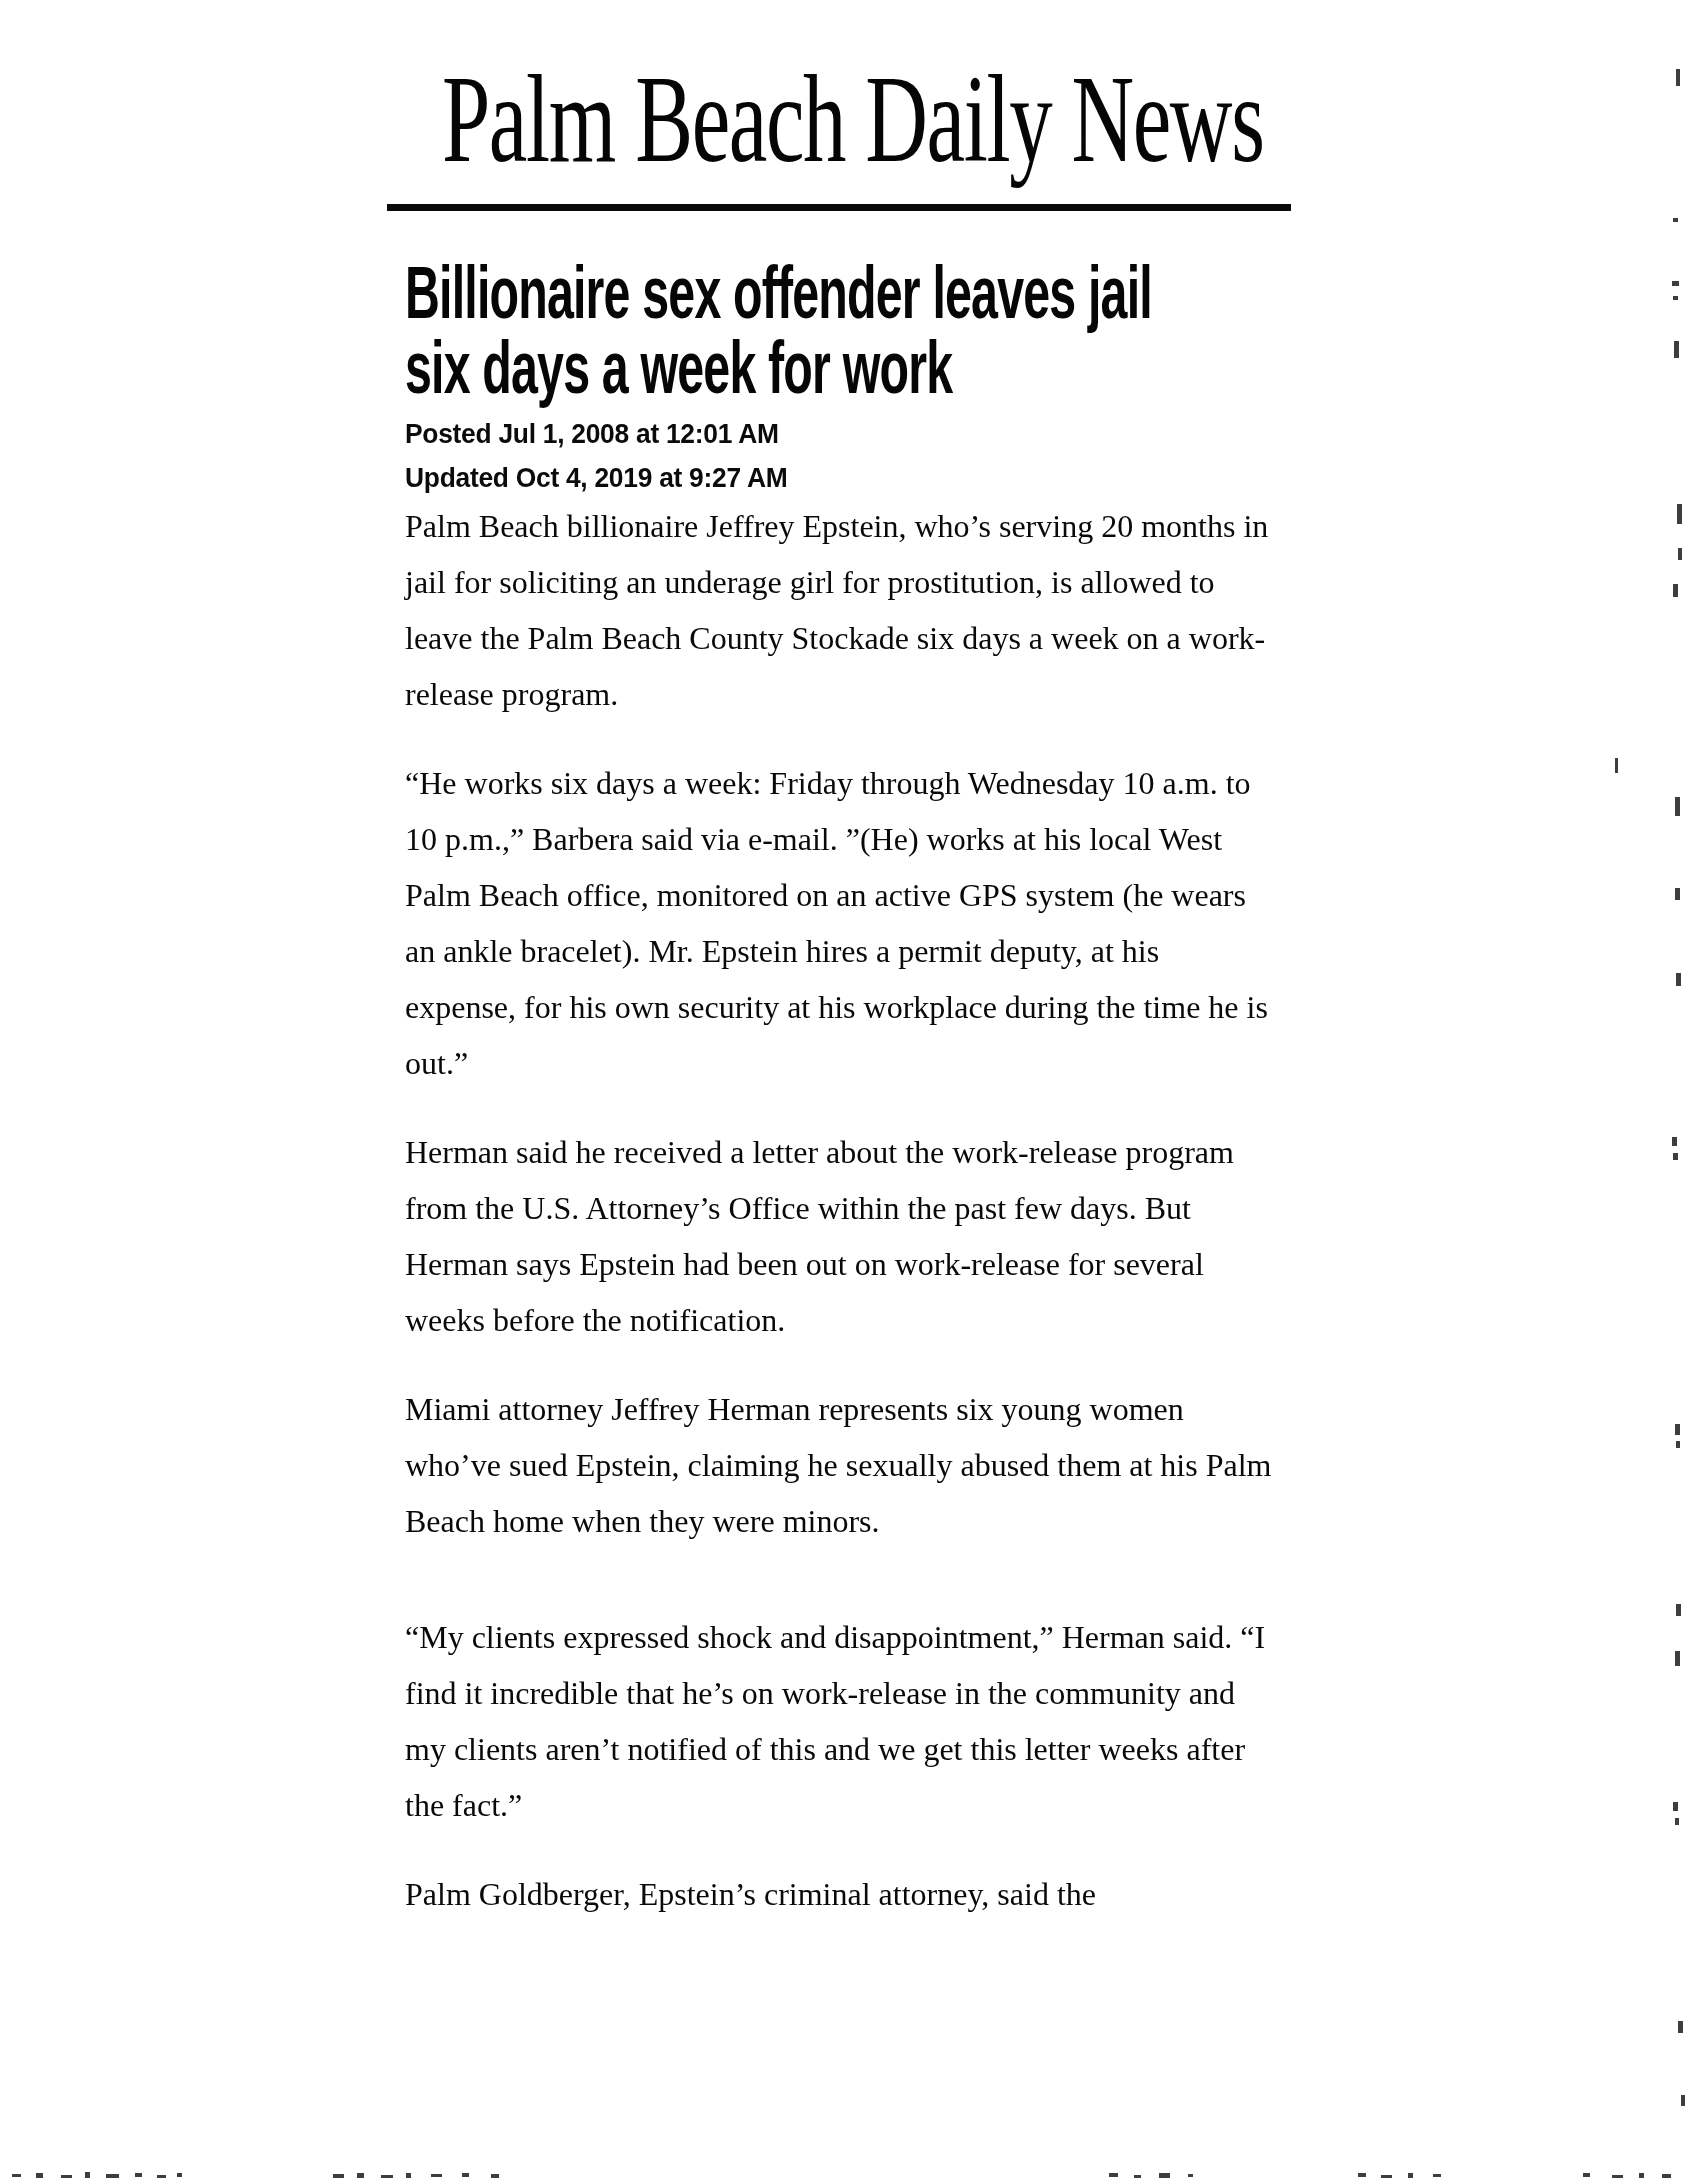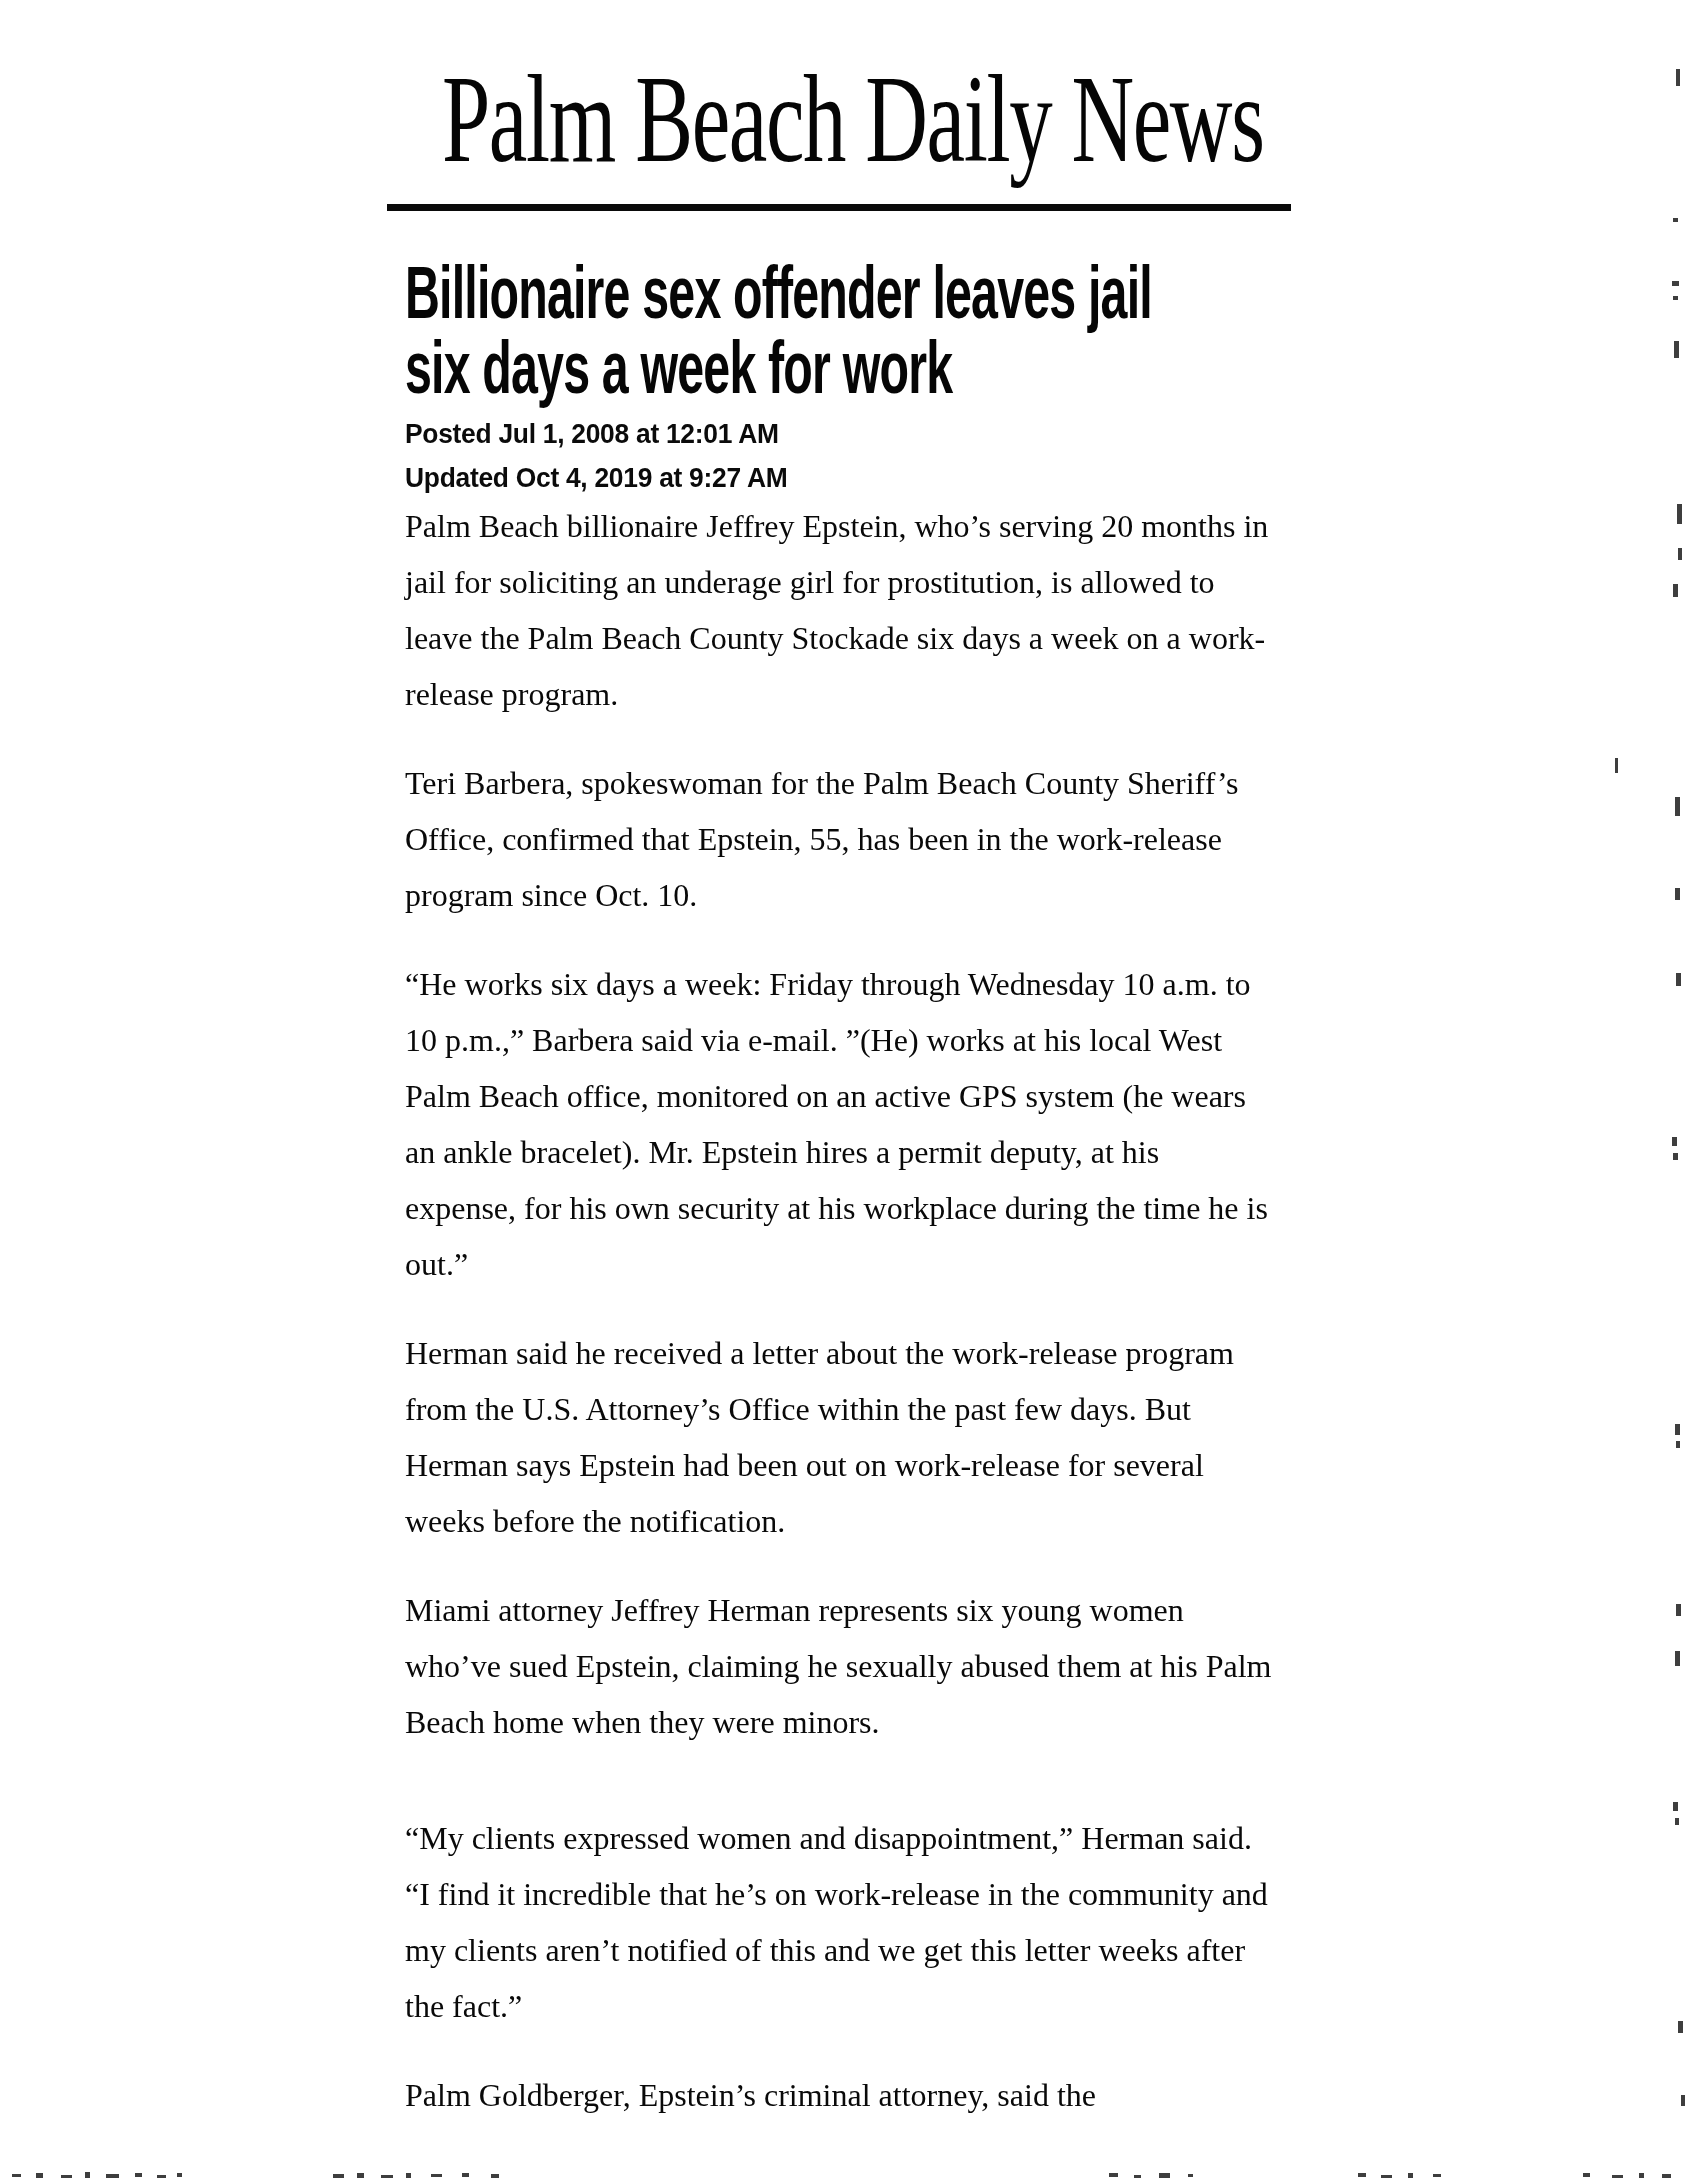"Teri Barbera, spokeswoman for the" p { html: <p>Teri Barbera, spokeswoman for the Palm Beach County Sheriff’s Office, confirmed that Epstein, 55, has been in the work-release program since Oct. 10.</p> -> none }
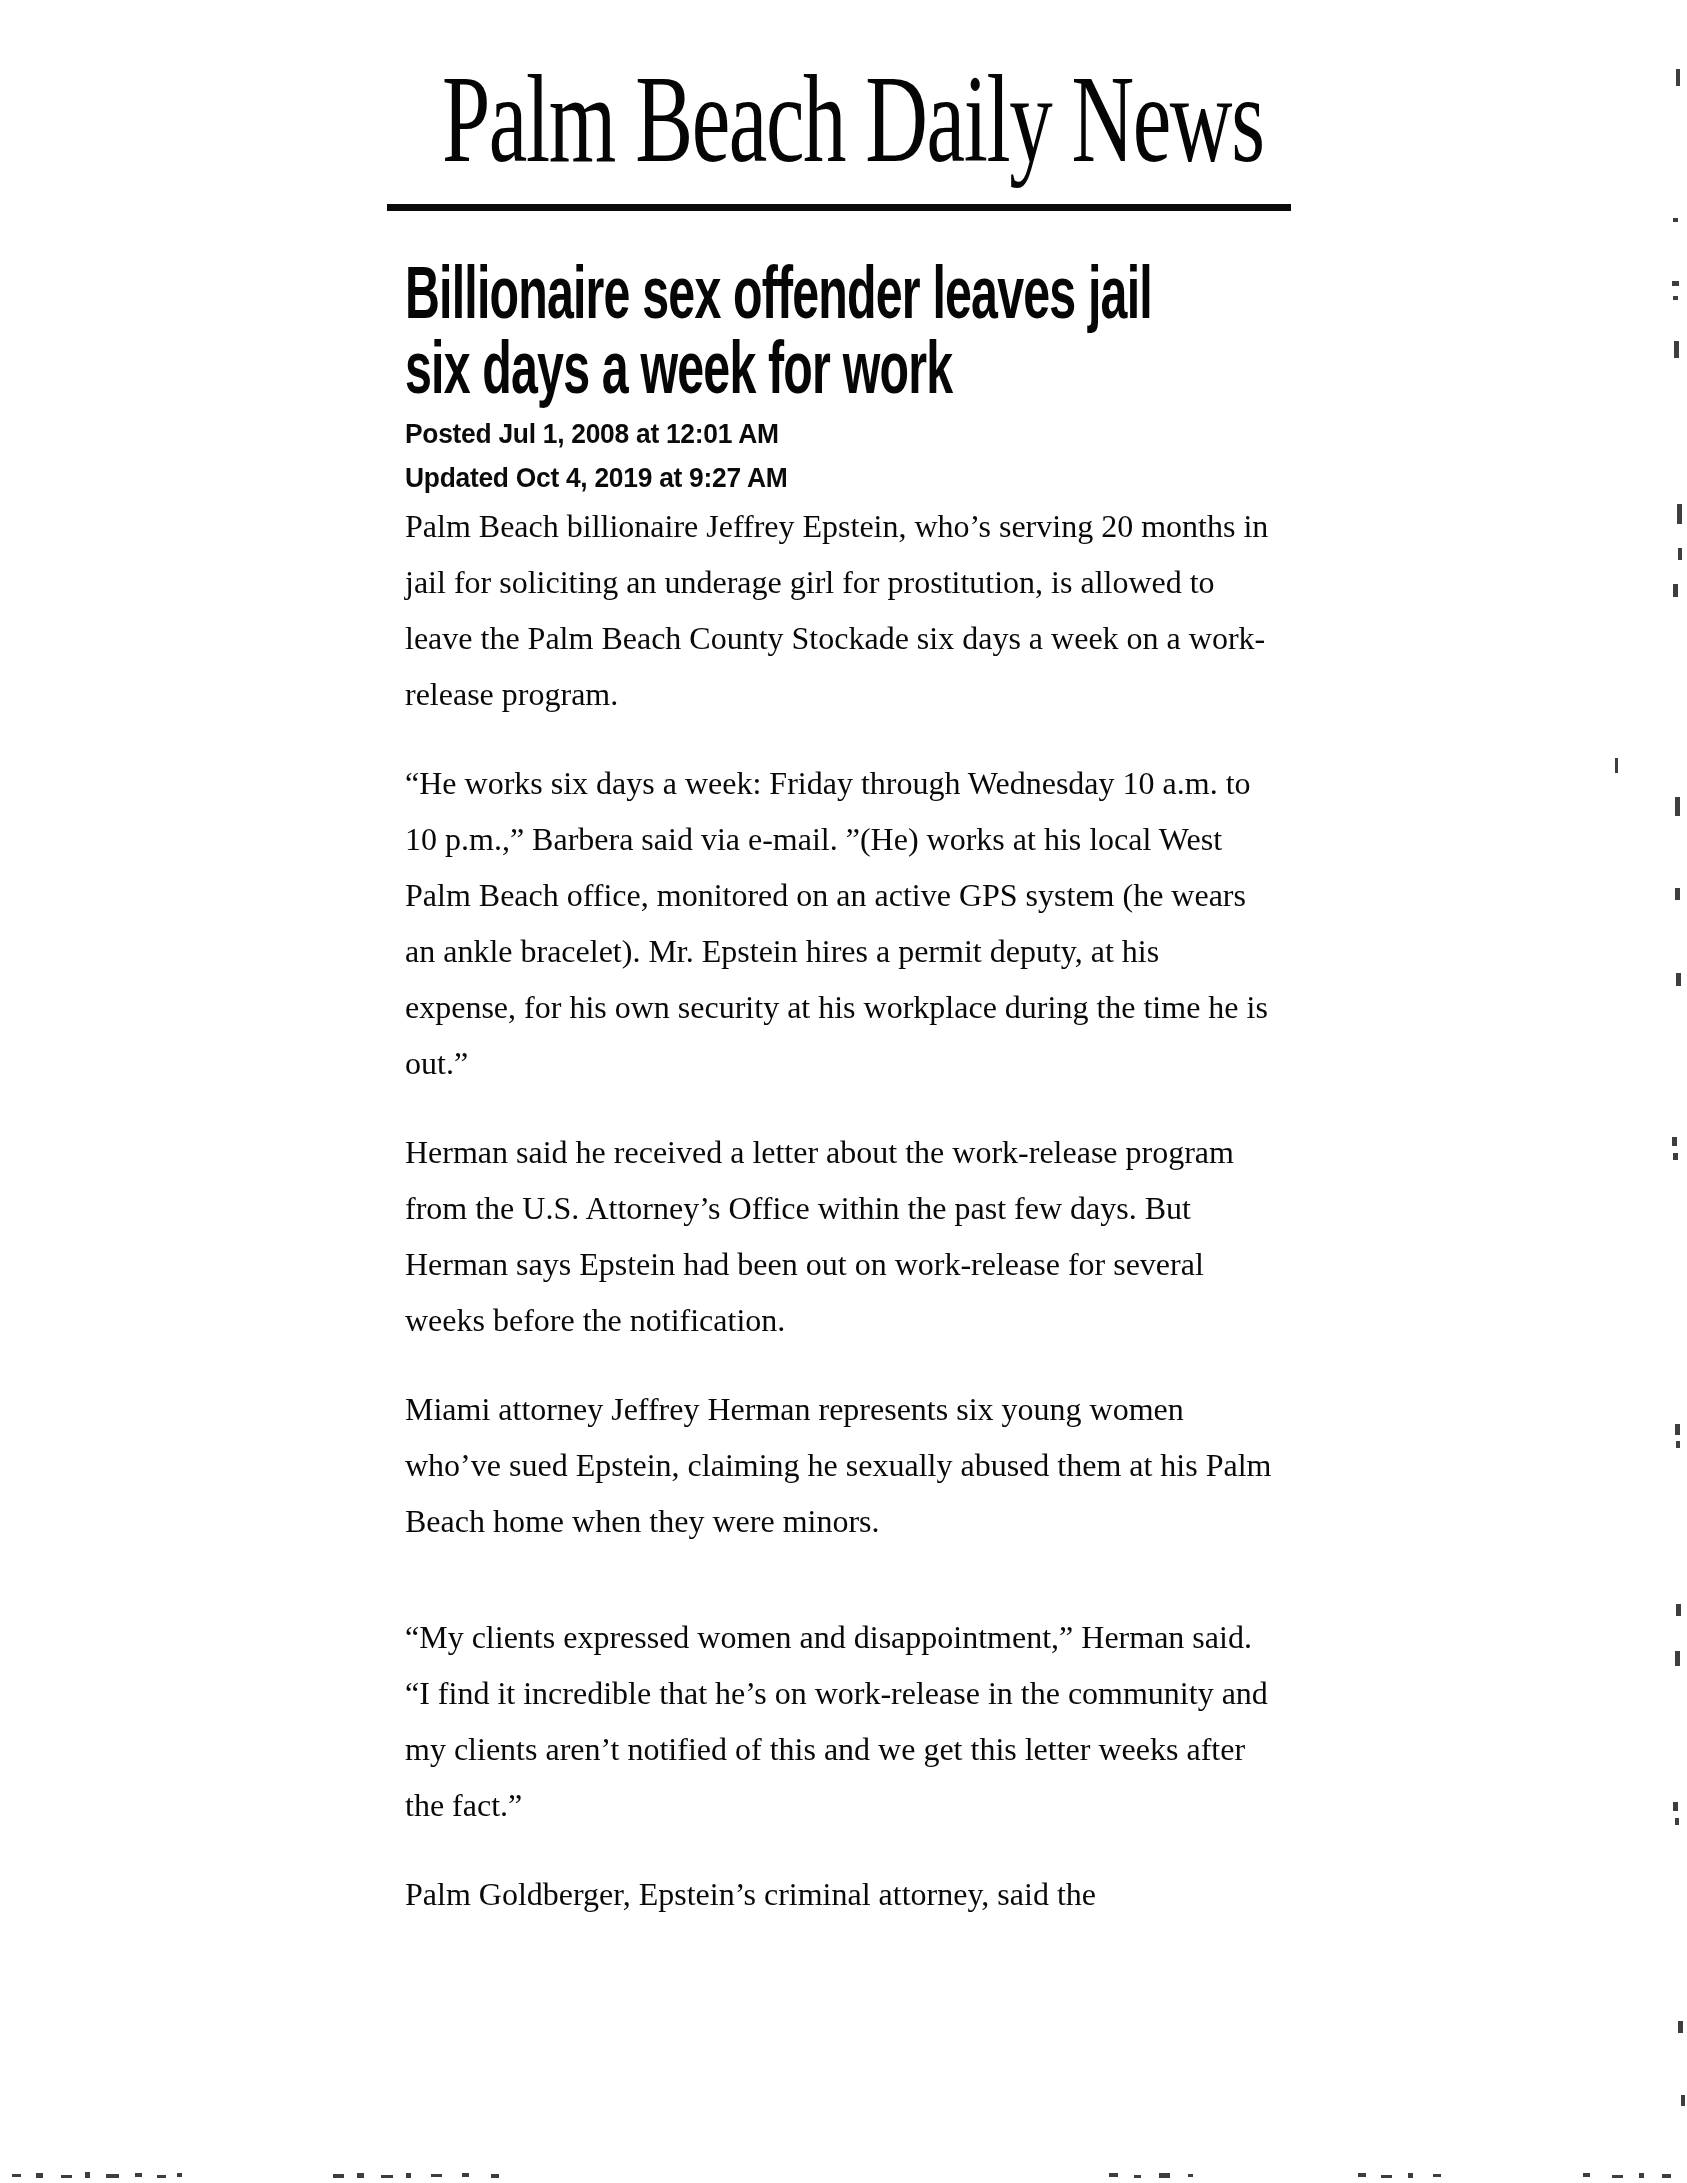"“My clients expressed women and" p.extra-gap { text: women -> shock }
